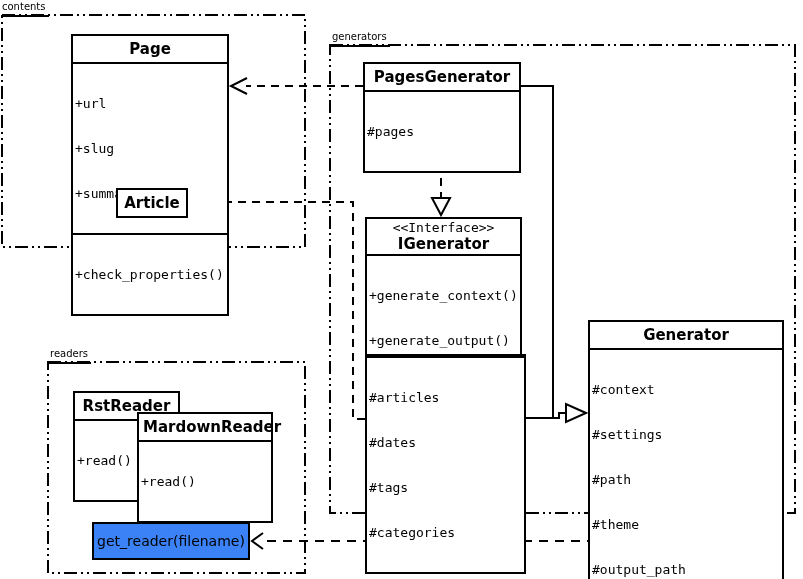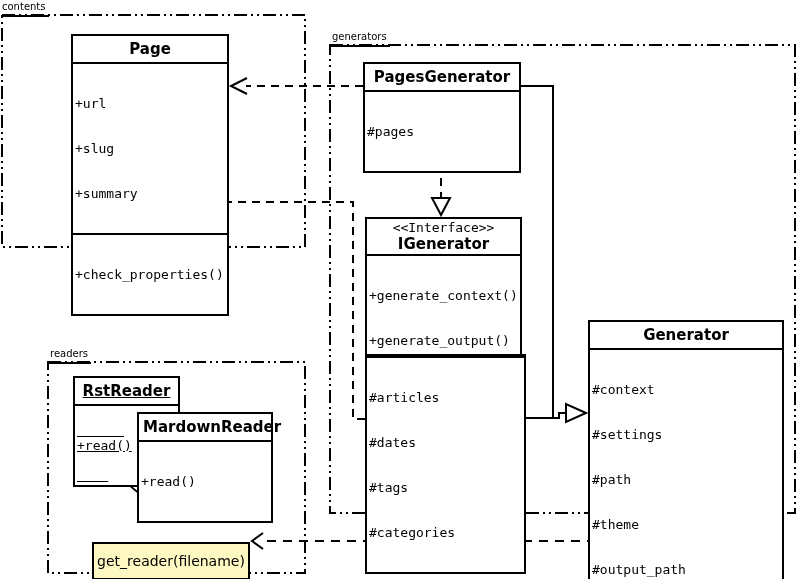"Article" div.uml-class { html: none -> <div> <div>Article</div> </div> }
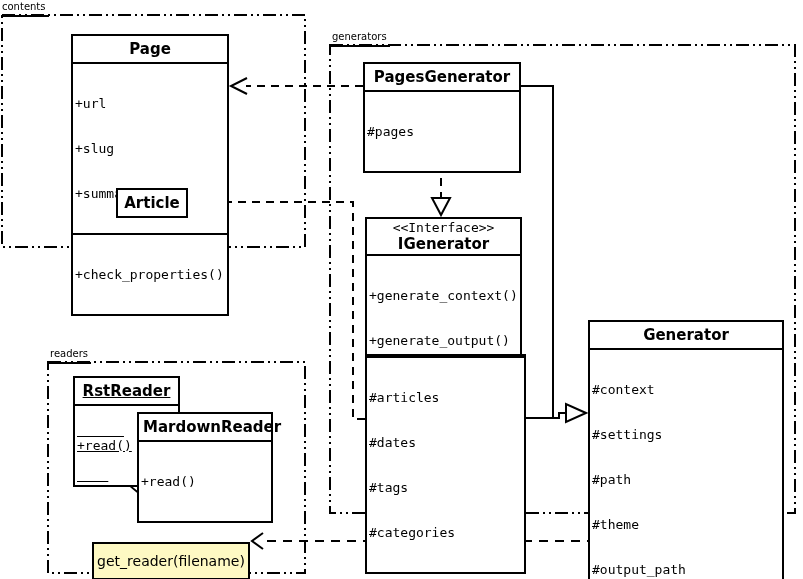"RstReader" div.uml-class { text-decoration: underline -> none; top: 376px -> 391px }
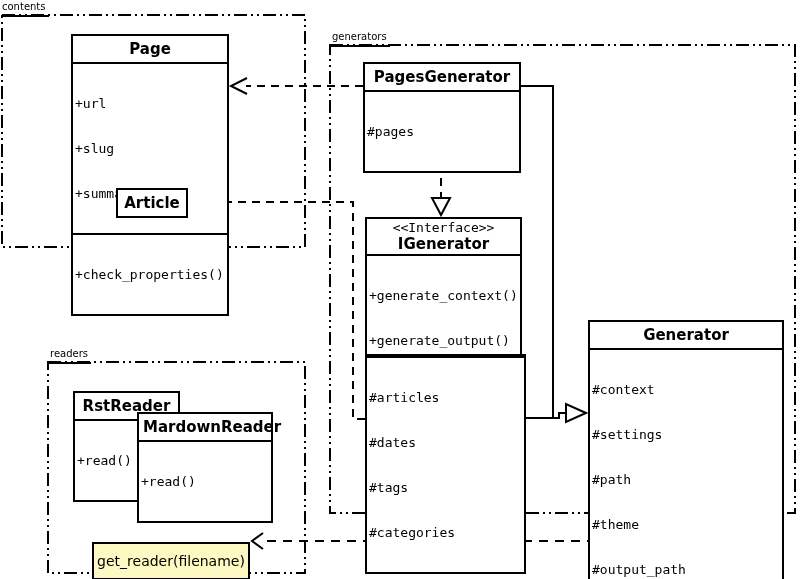"get_reader(filename)" .fn-box { background: #fef9c3 -> #3b82f6; margin-top: 20px -> none }
